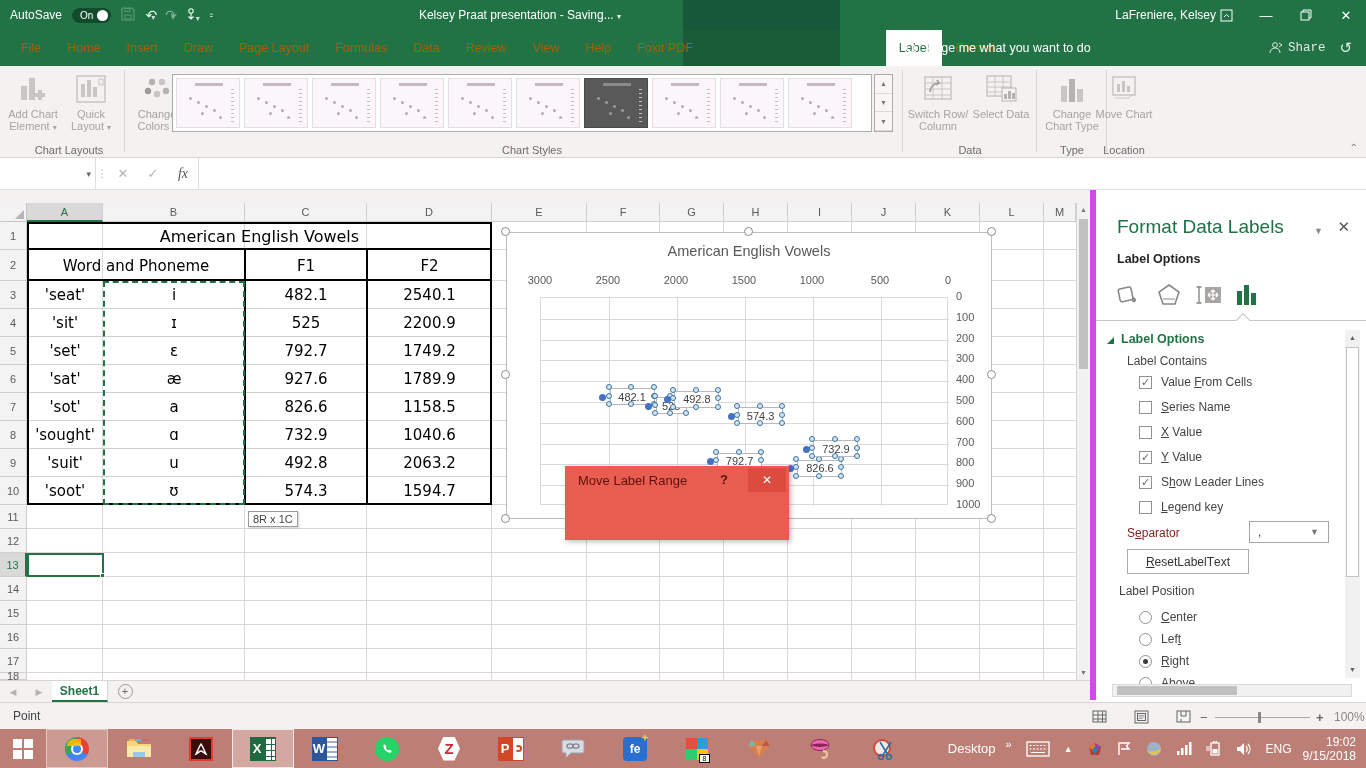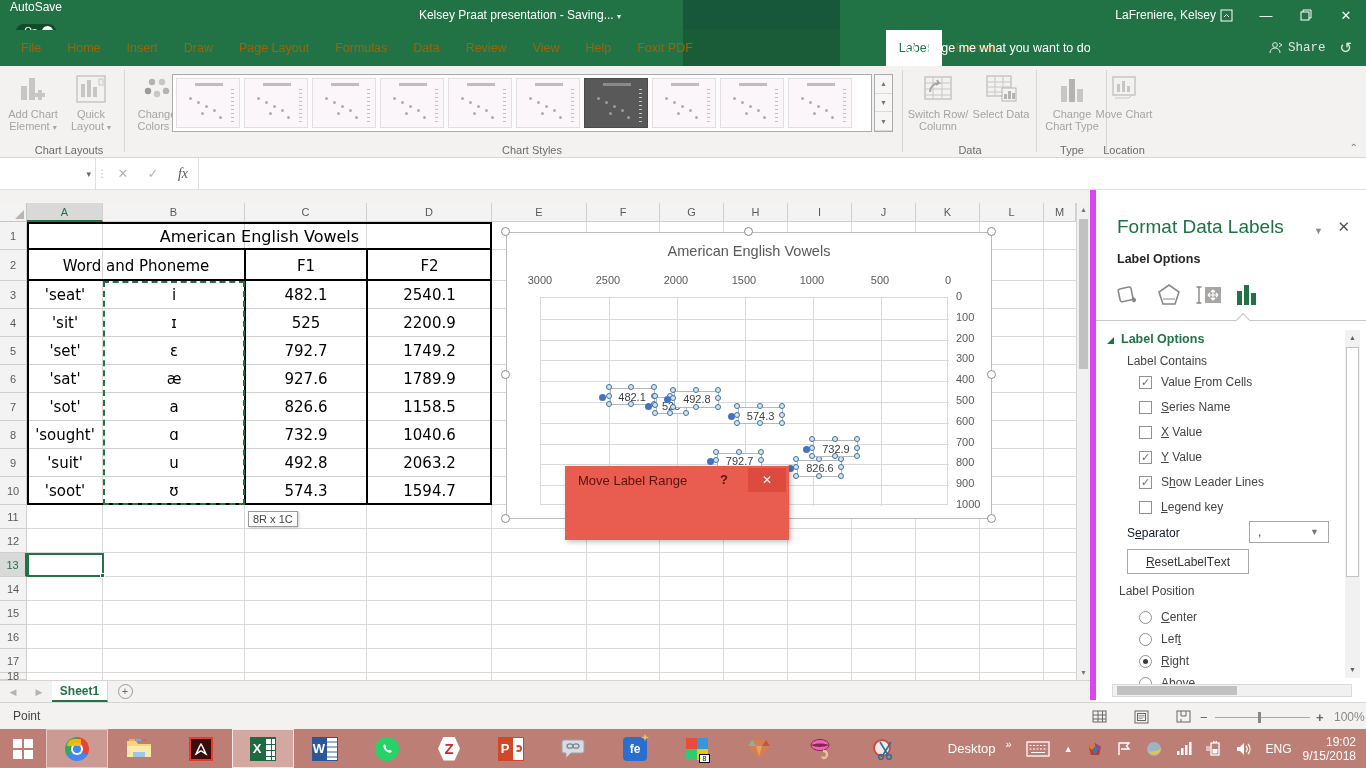"AutoSave" .qat { flex-direction: column -> none }
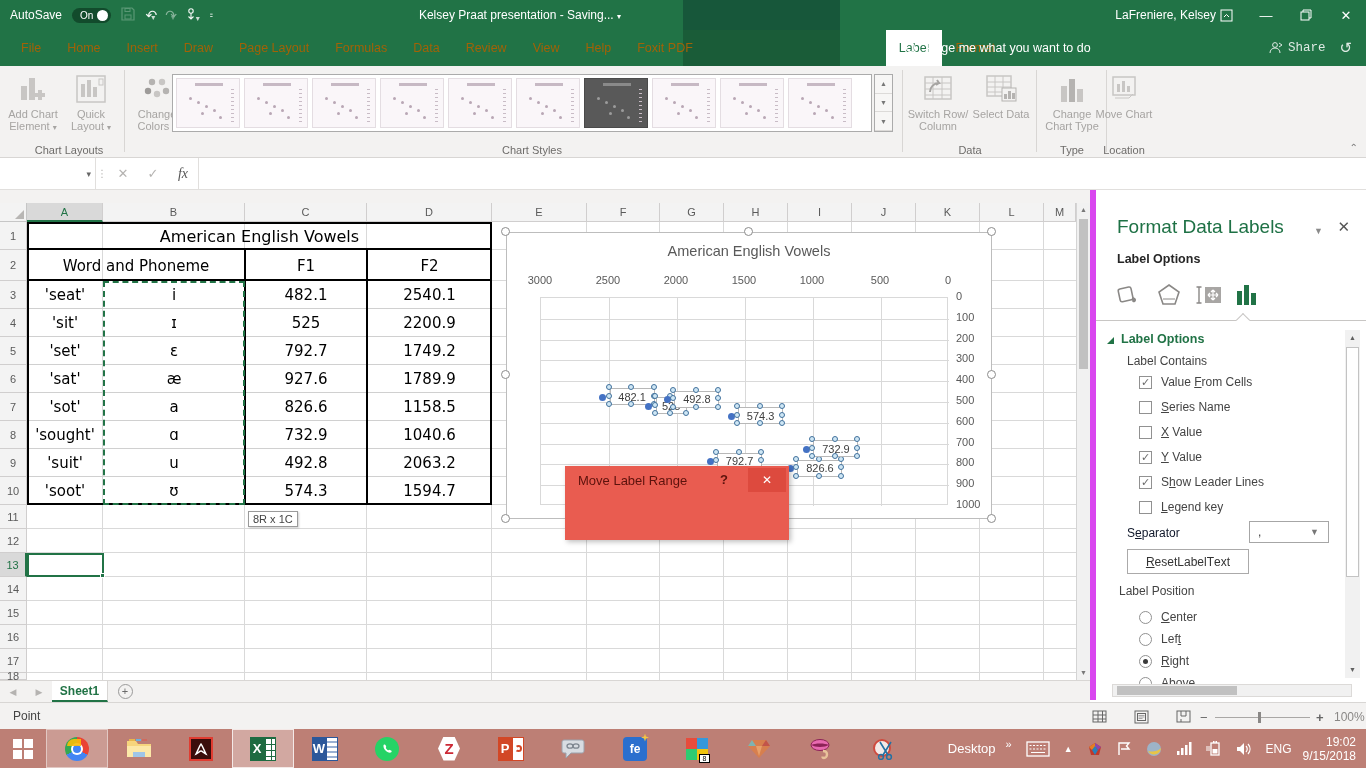"Separator" #sep-row { color: #0f172a -> #7f1d1d }
